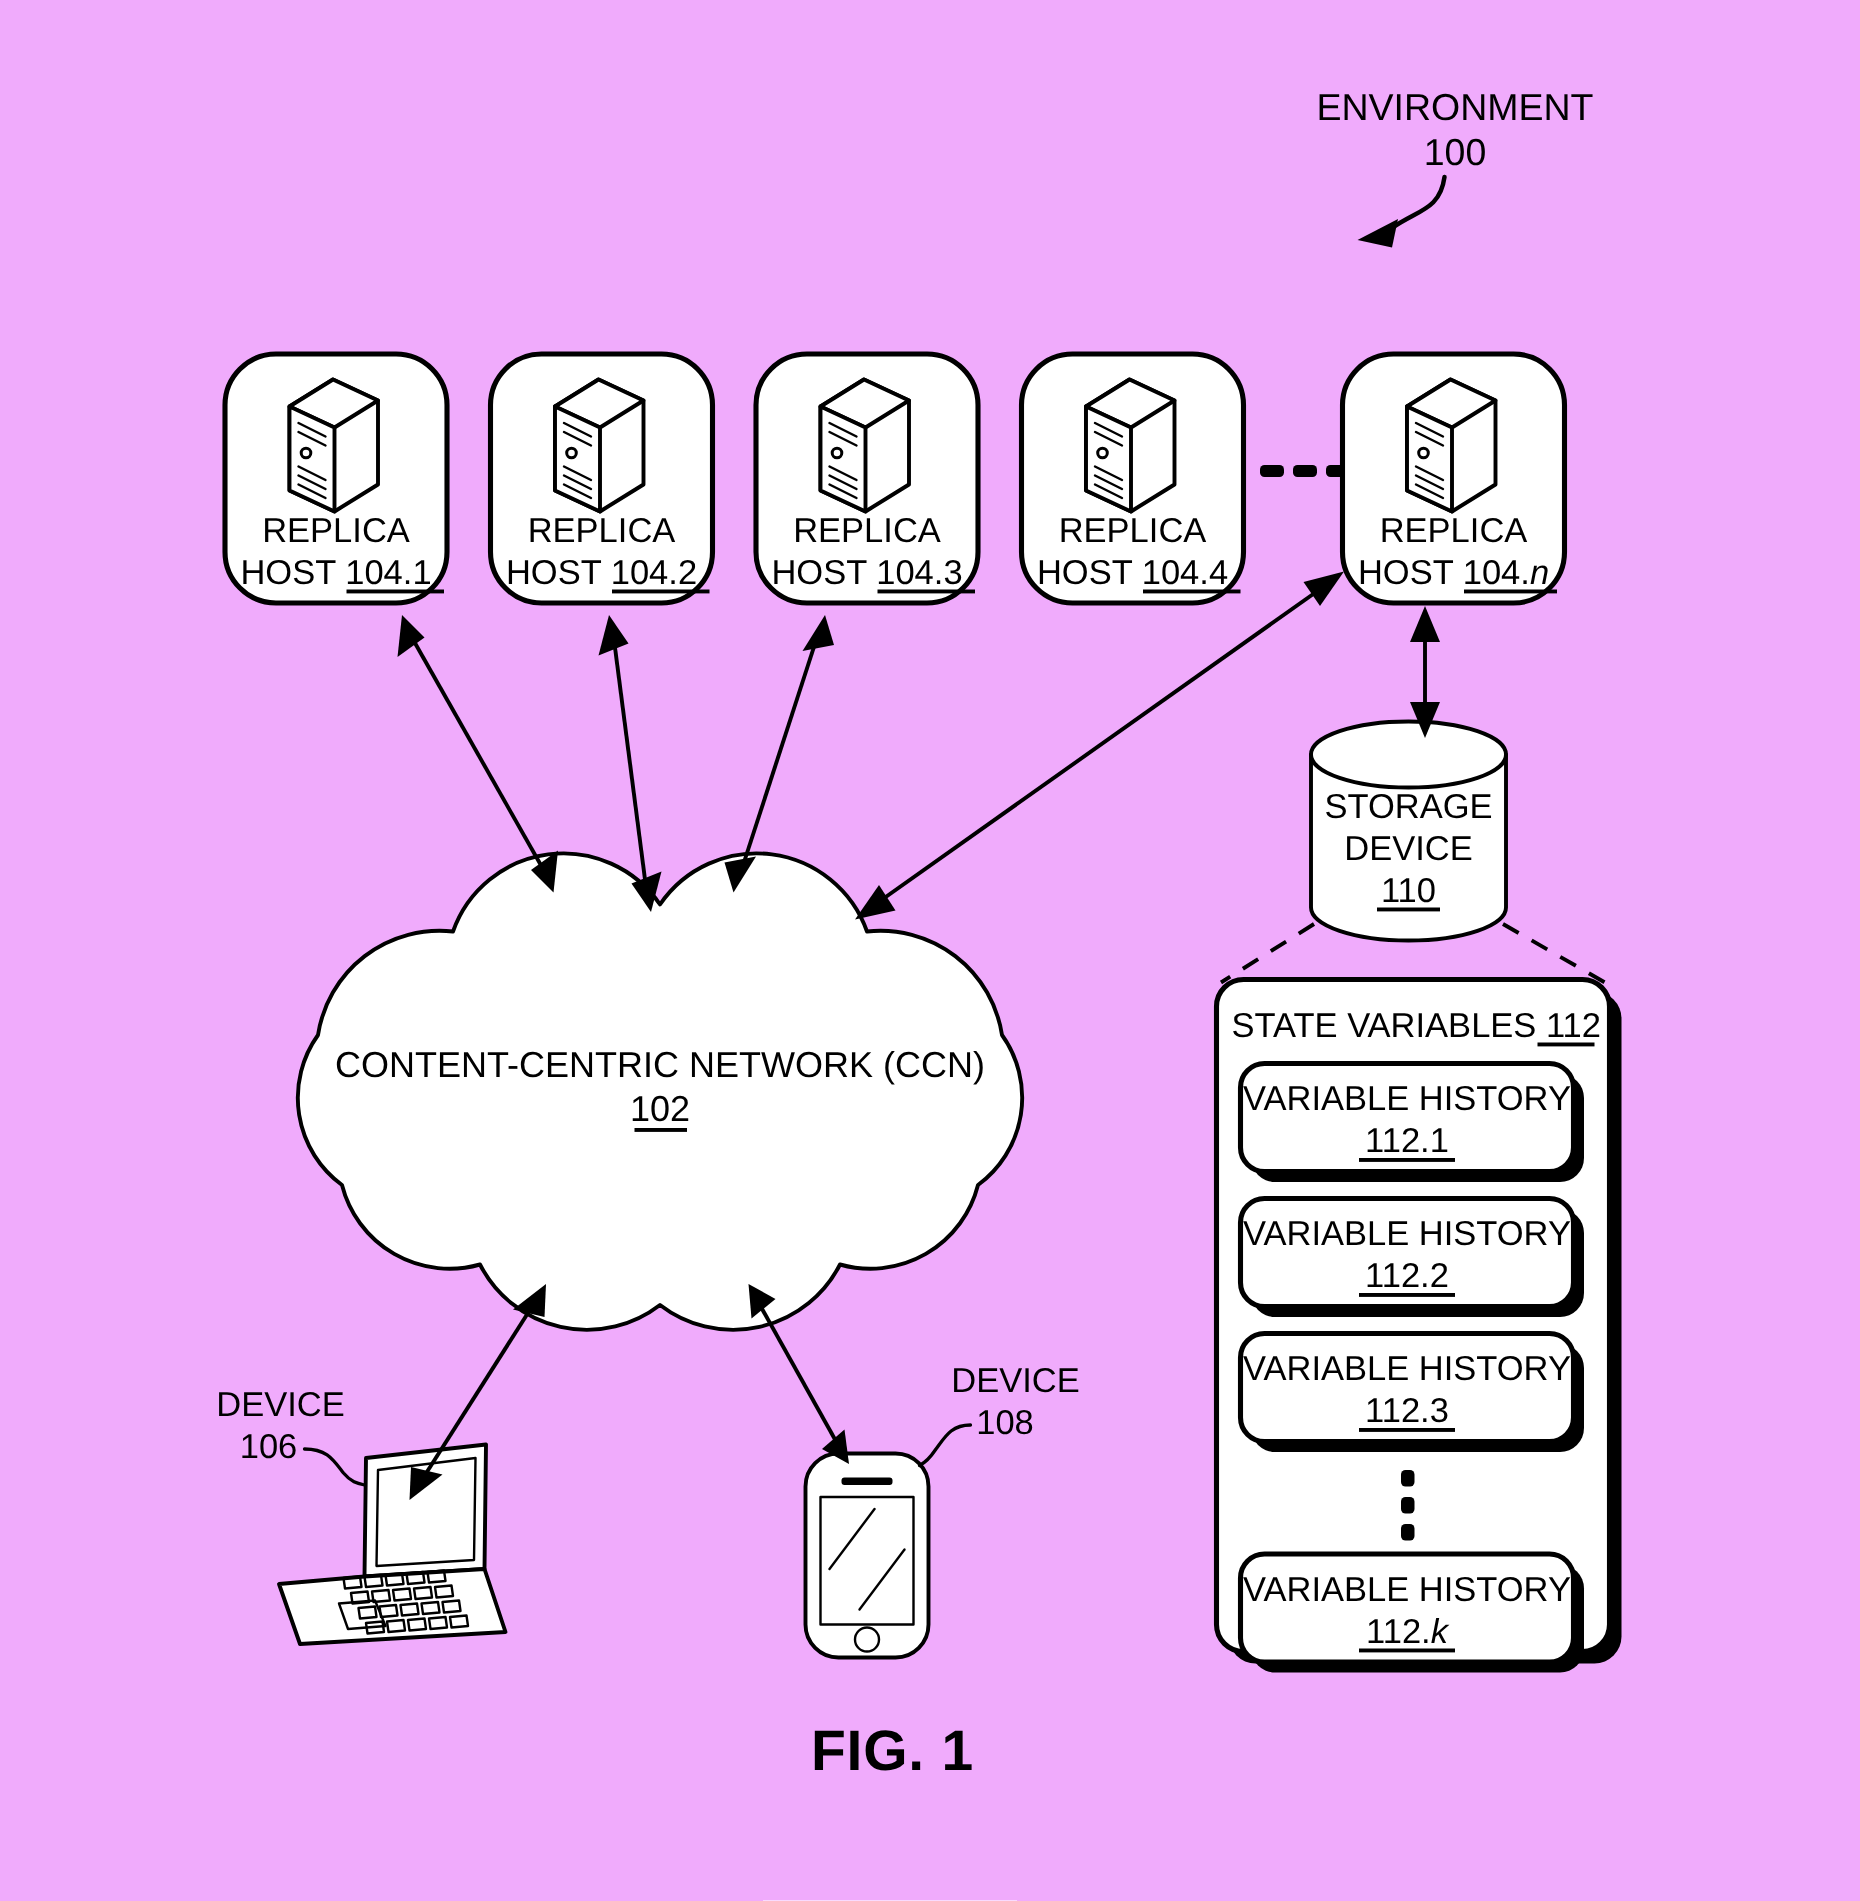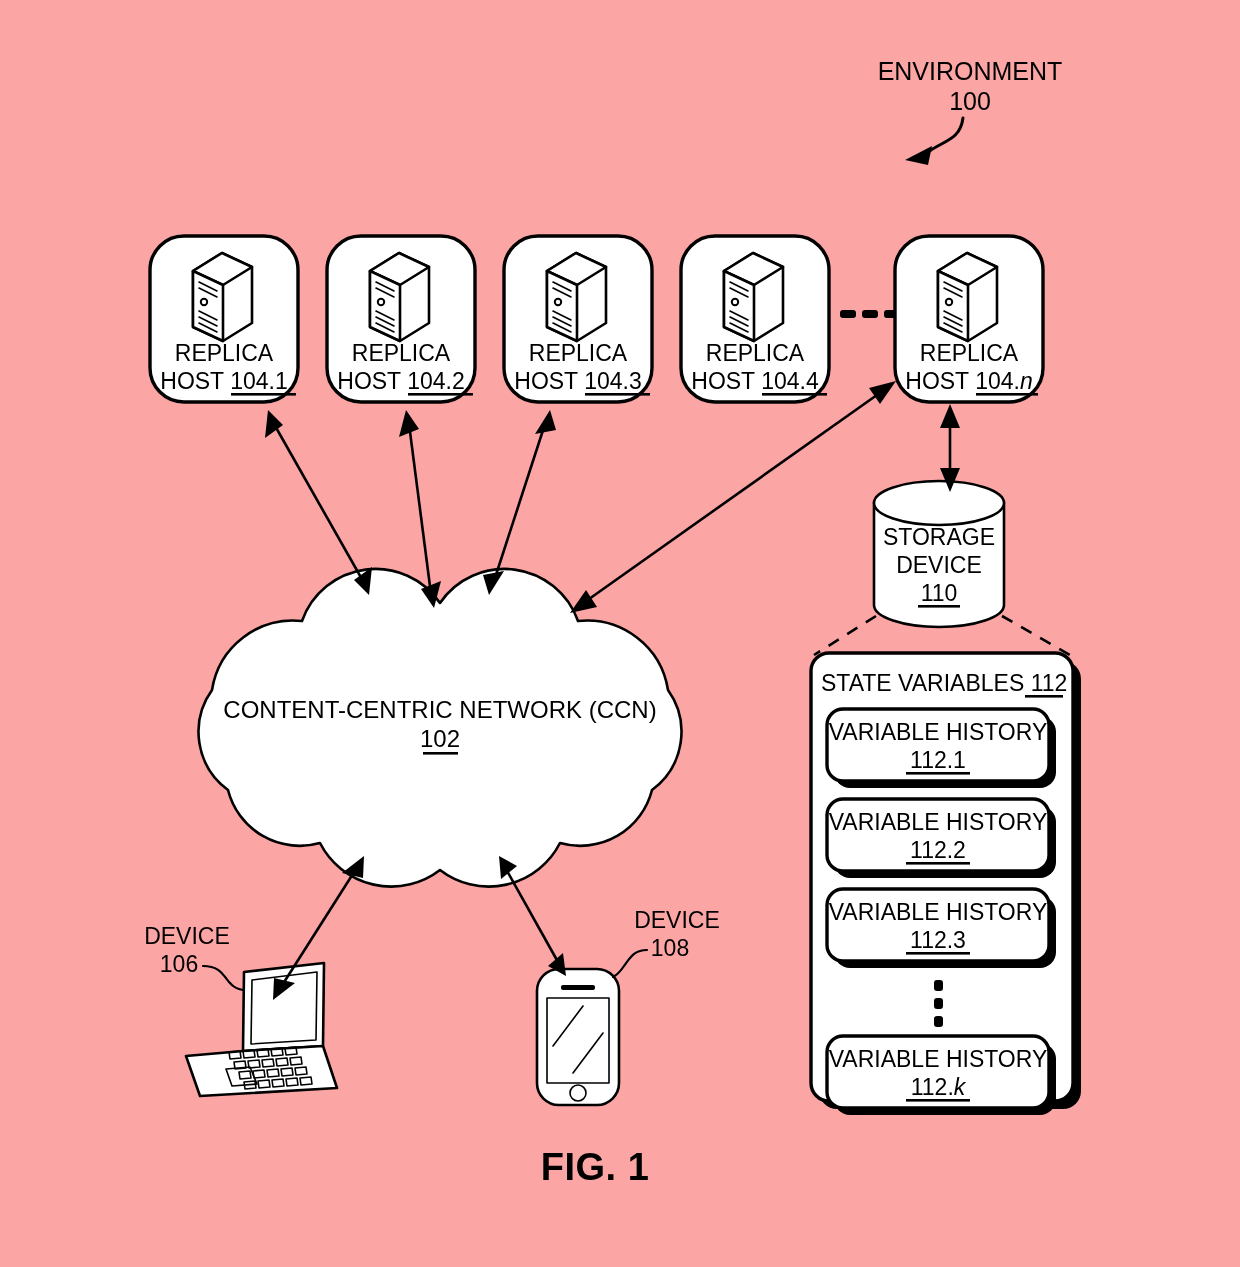"ENVIRONMENT" #figure-root { background: #fca5a5 -> #f0abfc }
